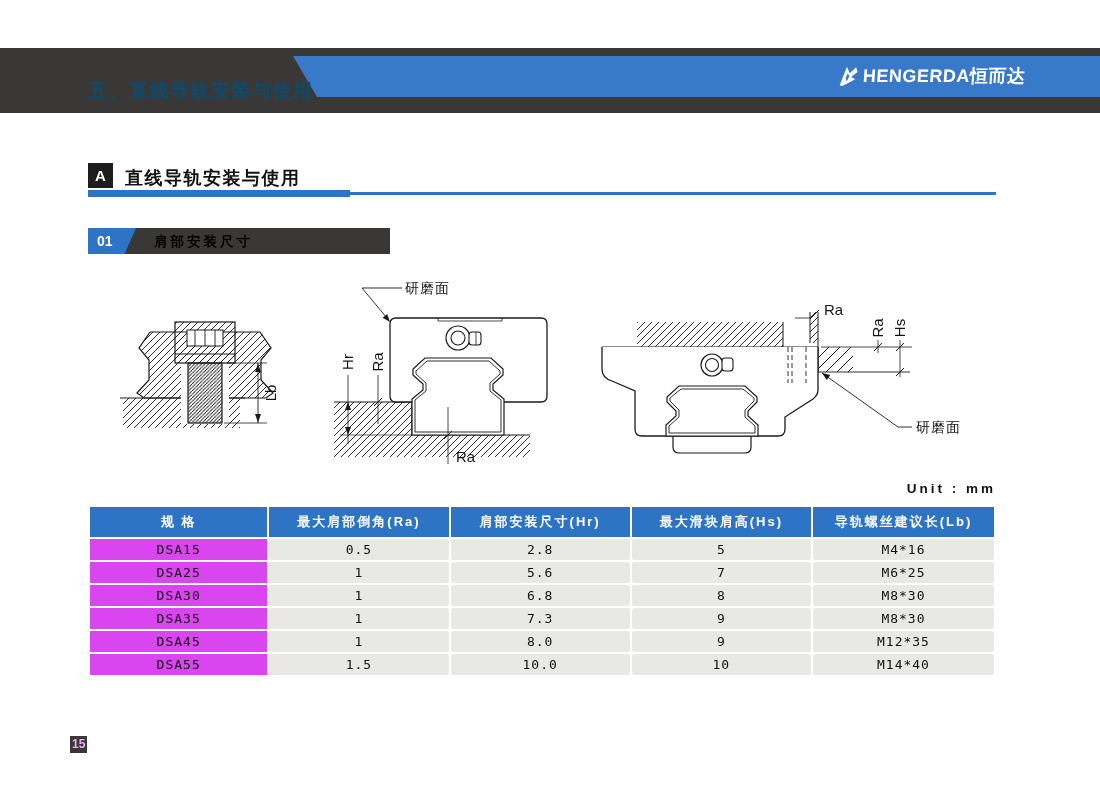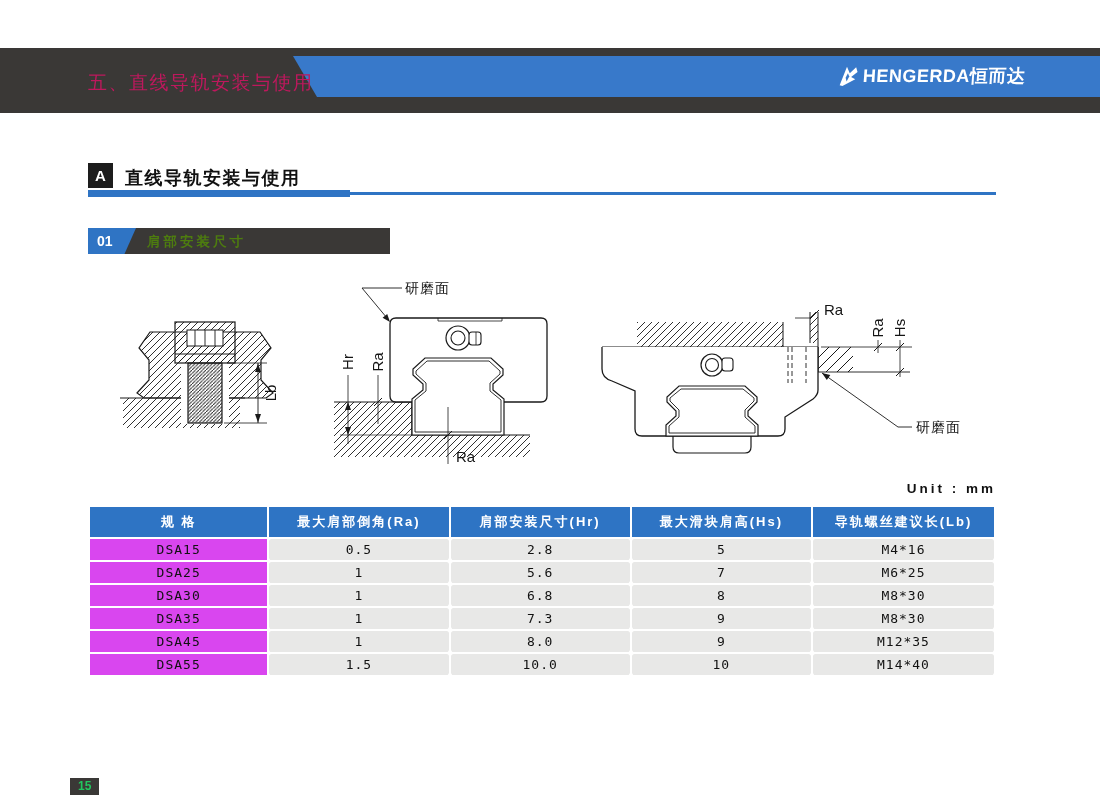"五、直线导轨安装与使用" .top-title { color: #be185d -> #0c4a6e; font-weight: normal -> bold; top: 70px -> 78px }
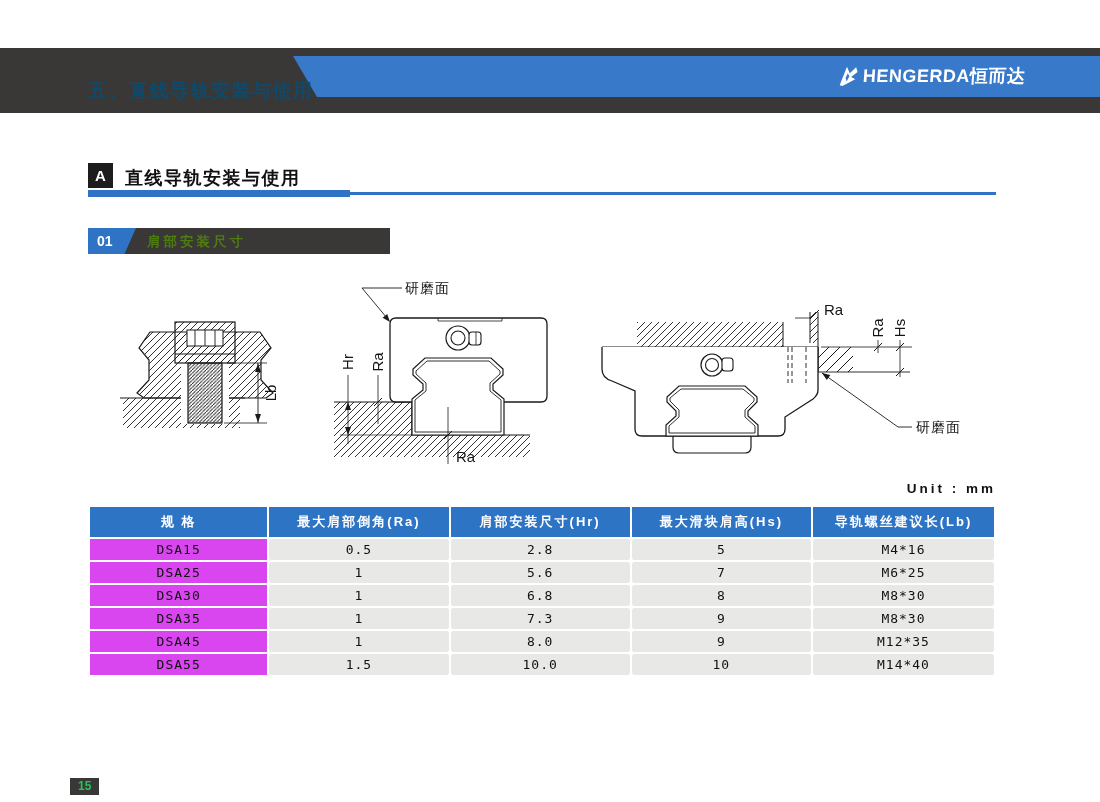"肩部安装尺寸" .sub-title { color: #4d7c0f -> #000000; left: 147px -> 154px }
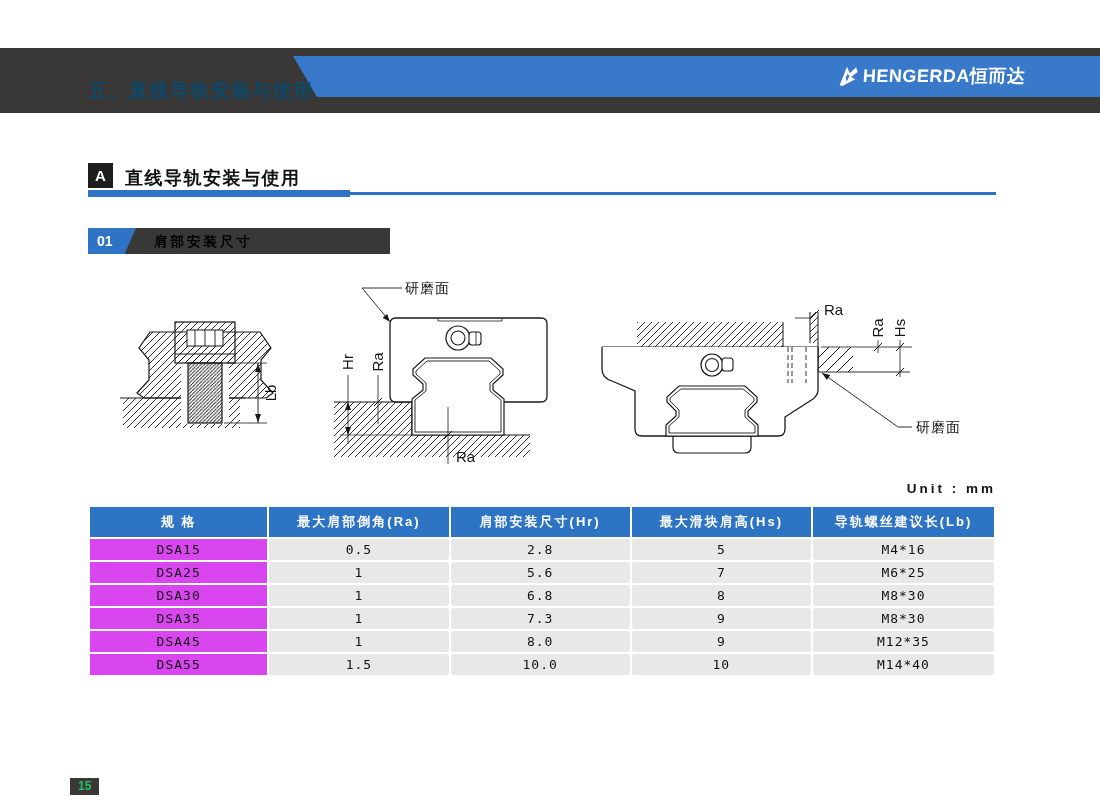"15" .page-num { color: #22c55e -> #f0abfc; margin-top: 42px -> none; padding: 0 8px -> 0 2px }
